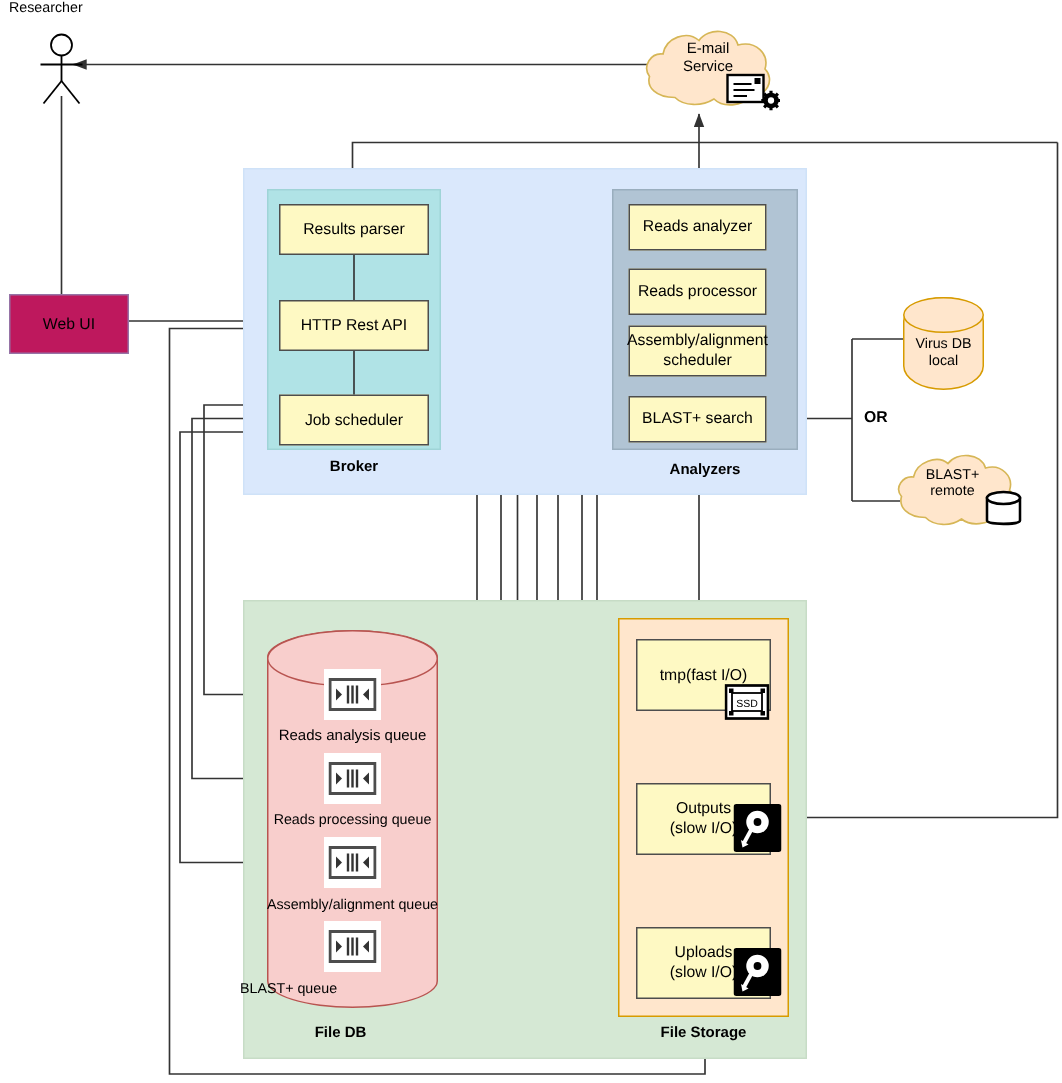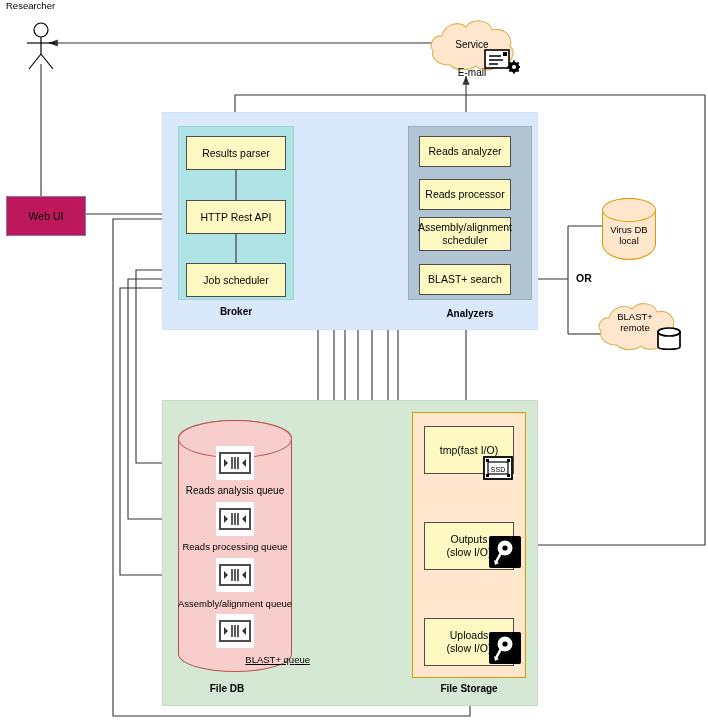"E-mail" span.cloud-label { margin-top: 40px -> none }
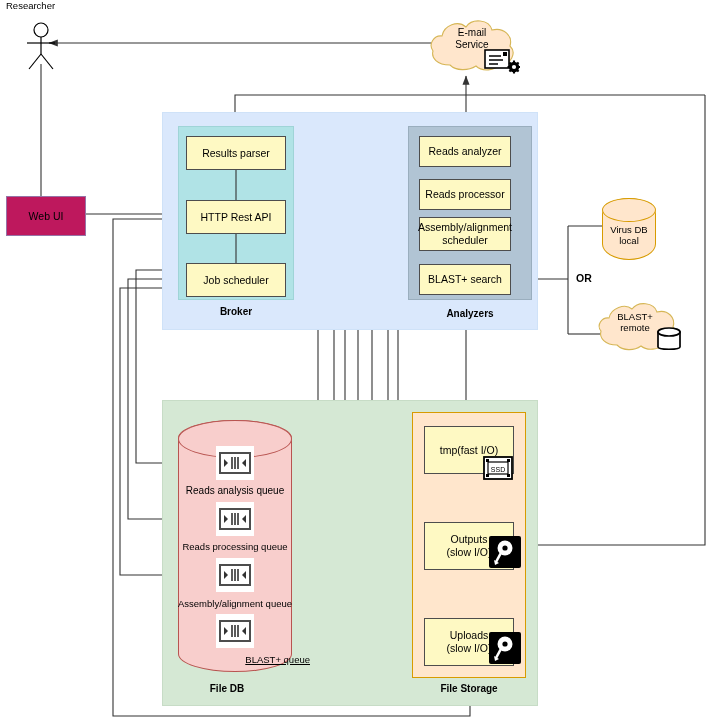"BLAST+ queue" div.node { text-align: right -> left; text-decoration: underline -> none }
